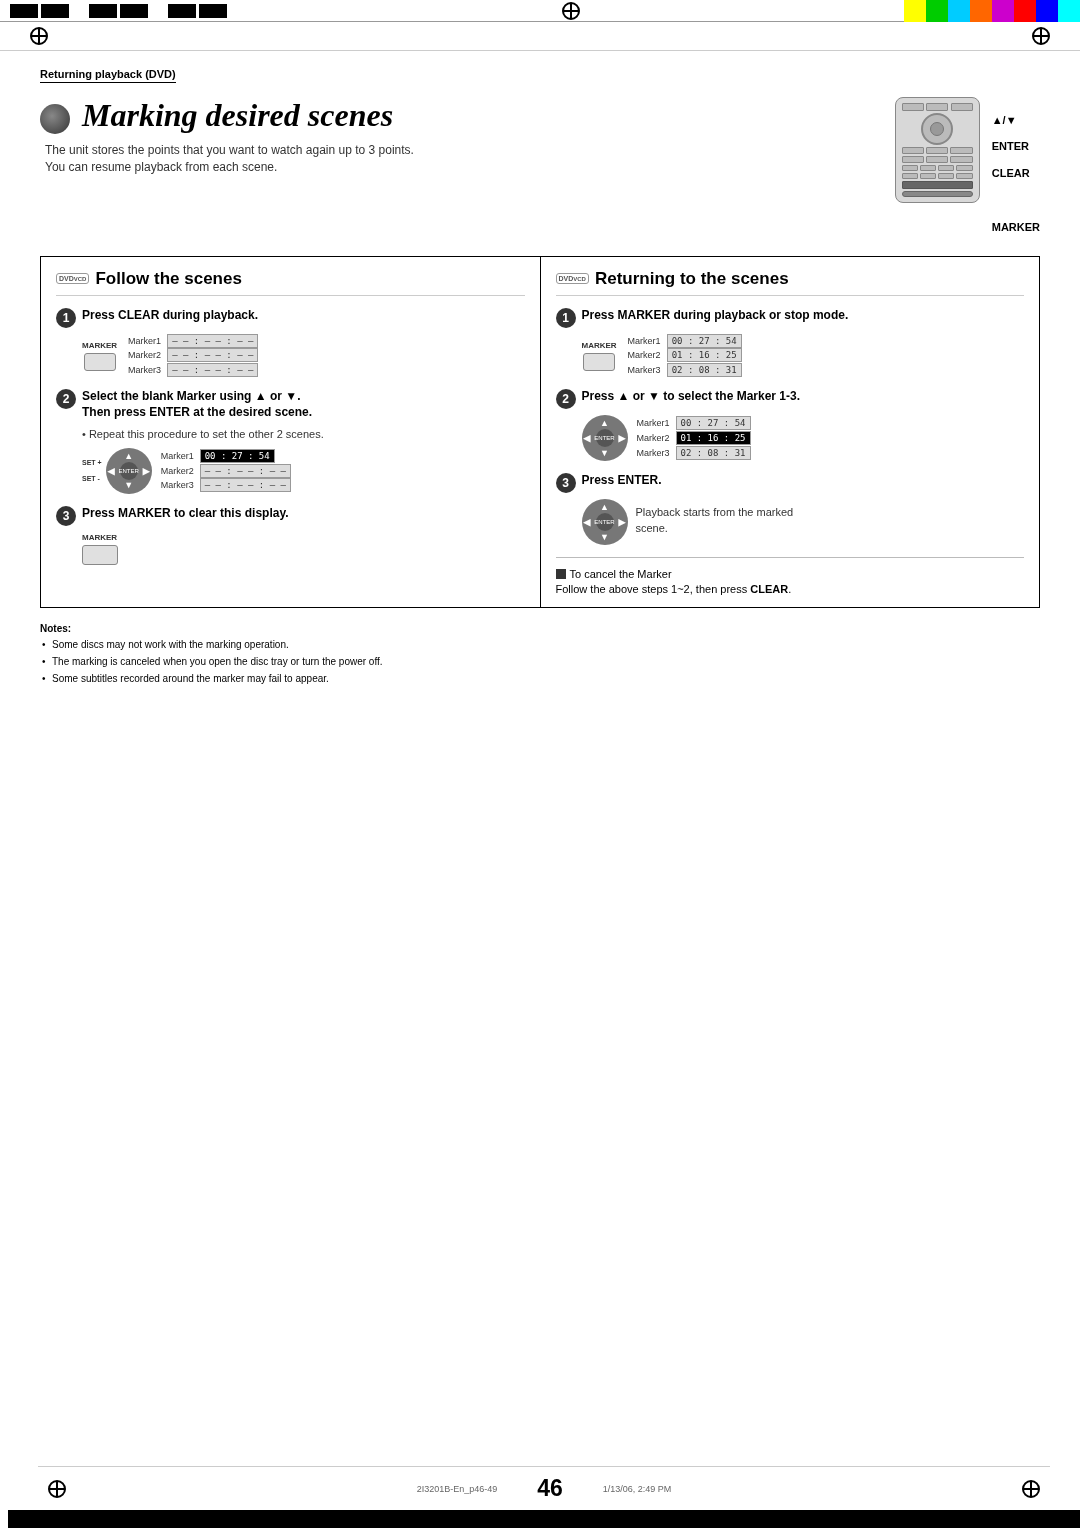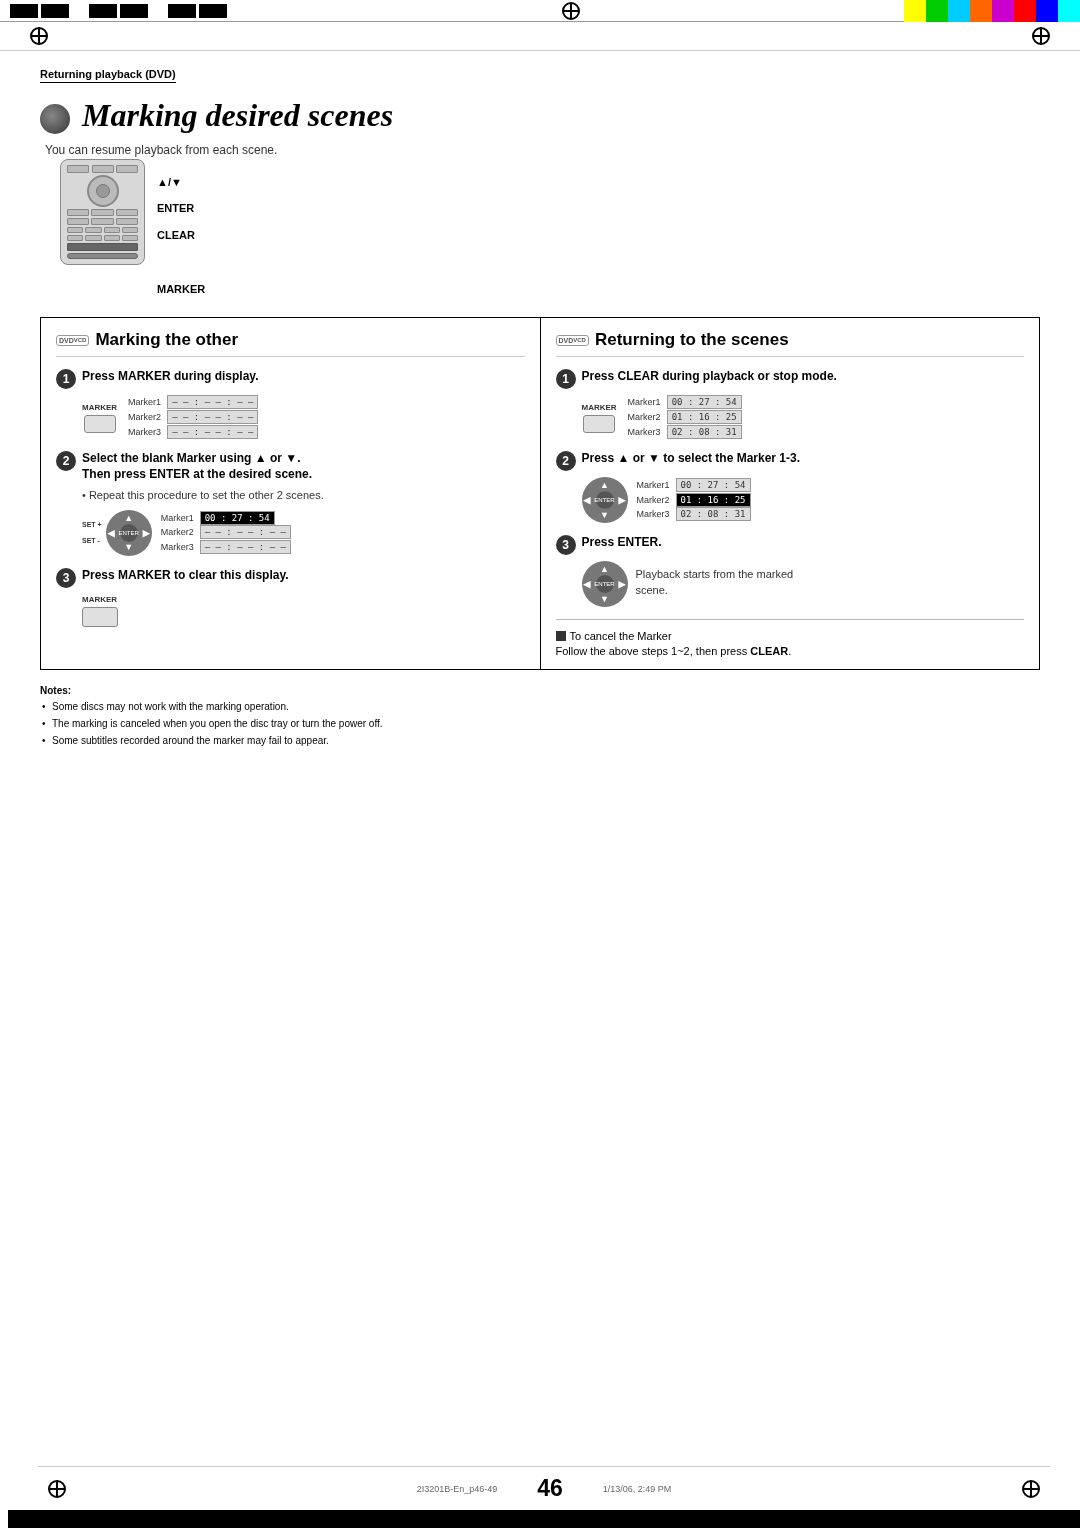"Marking desired scenes" .title-area { flex-direction: column -> none }
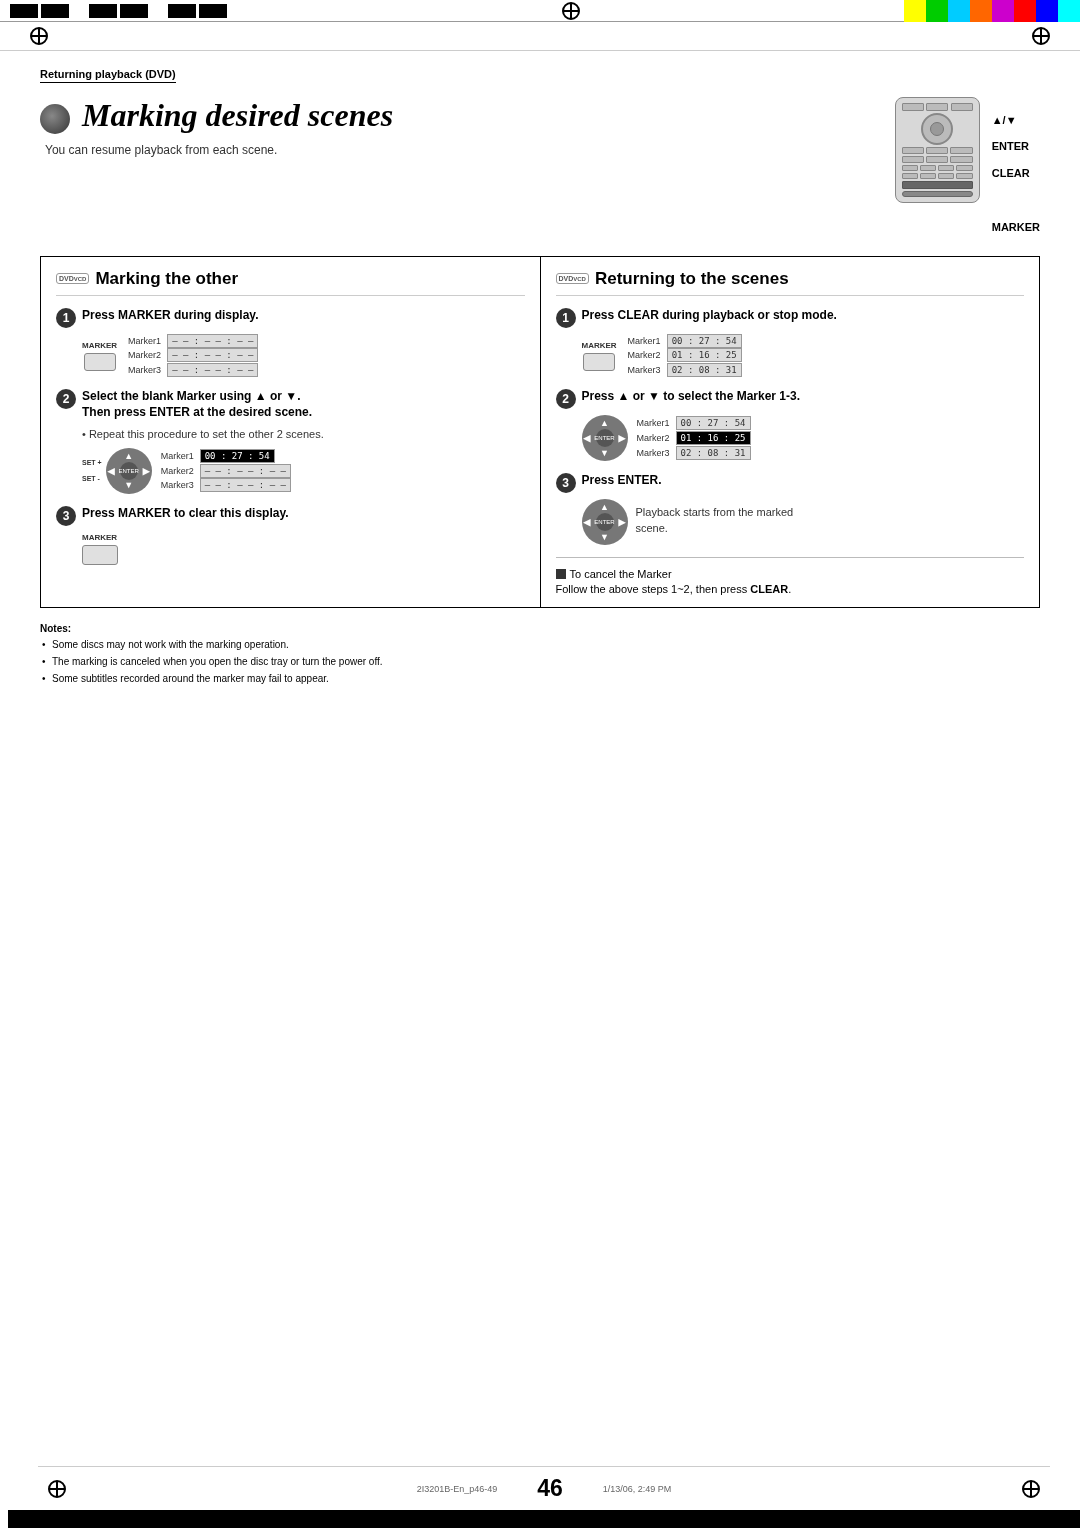"The unit stores the points" div { html: none -> <div>The unit stores the points that you want to watch again up to 3 points.</div> }
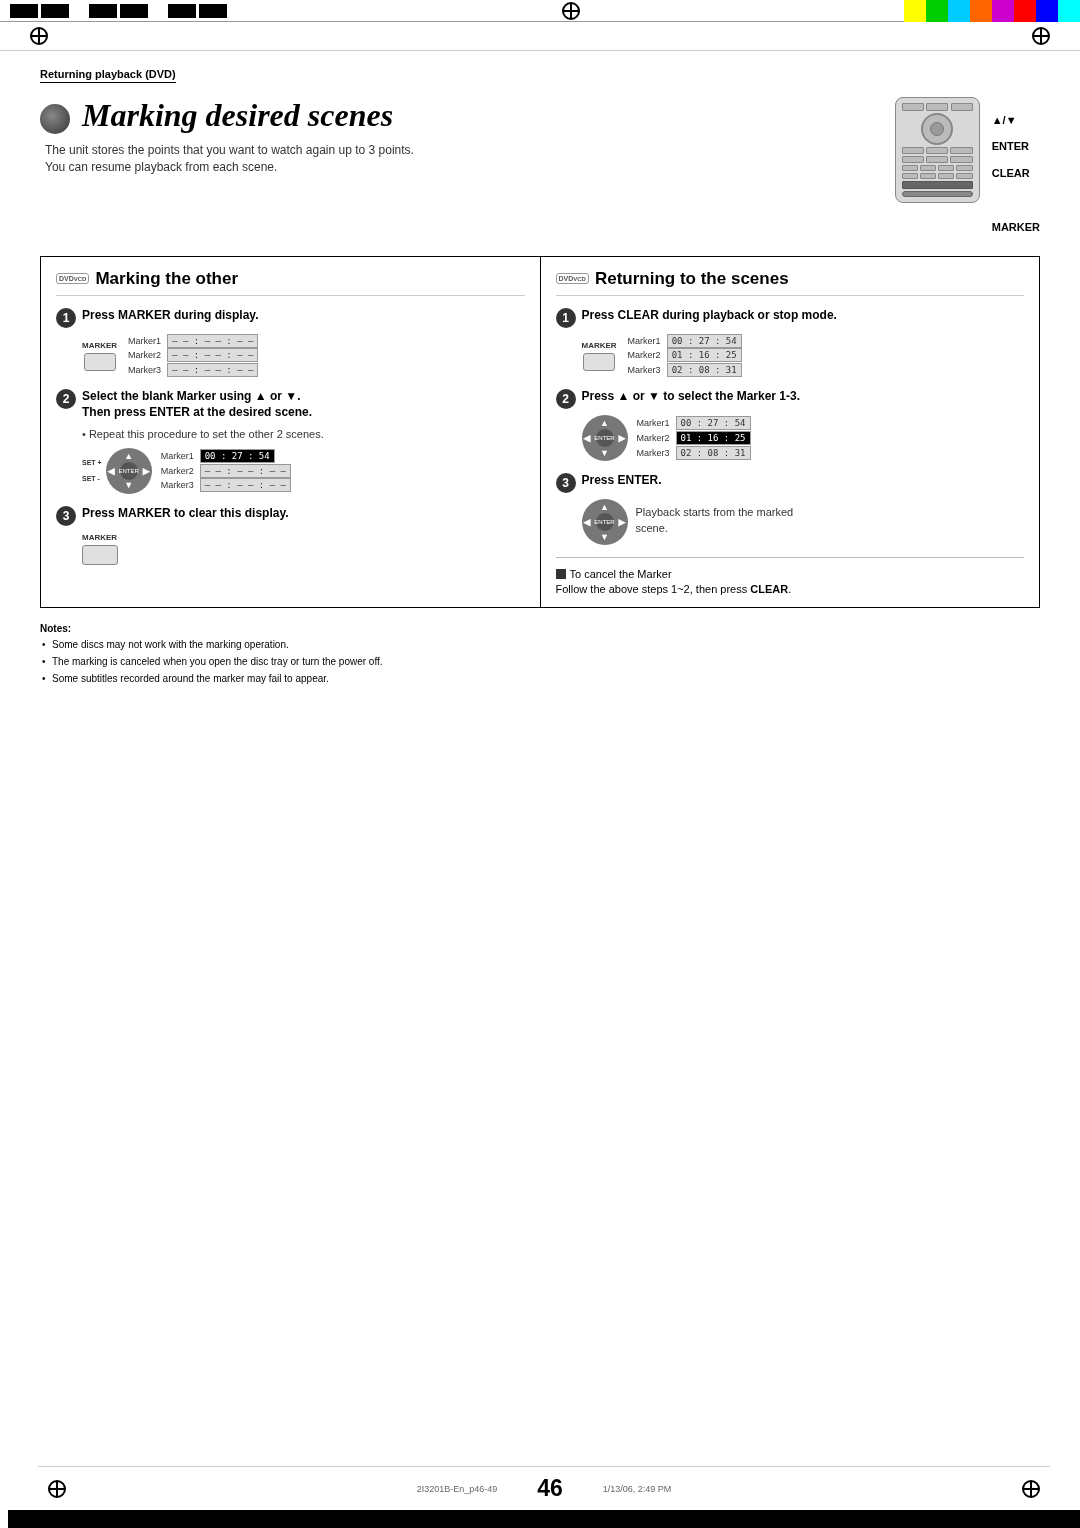"Marking the other" span { text: Marking the other -> Follow the scenes }
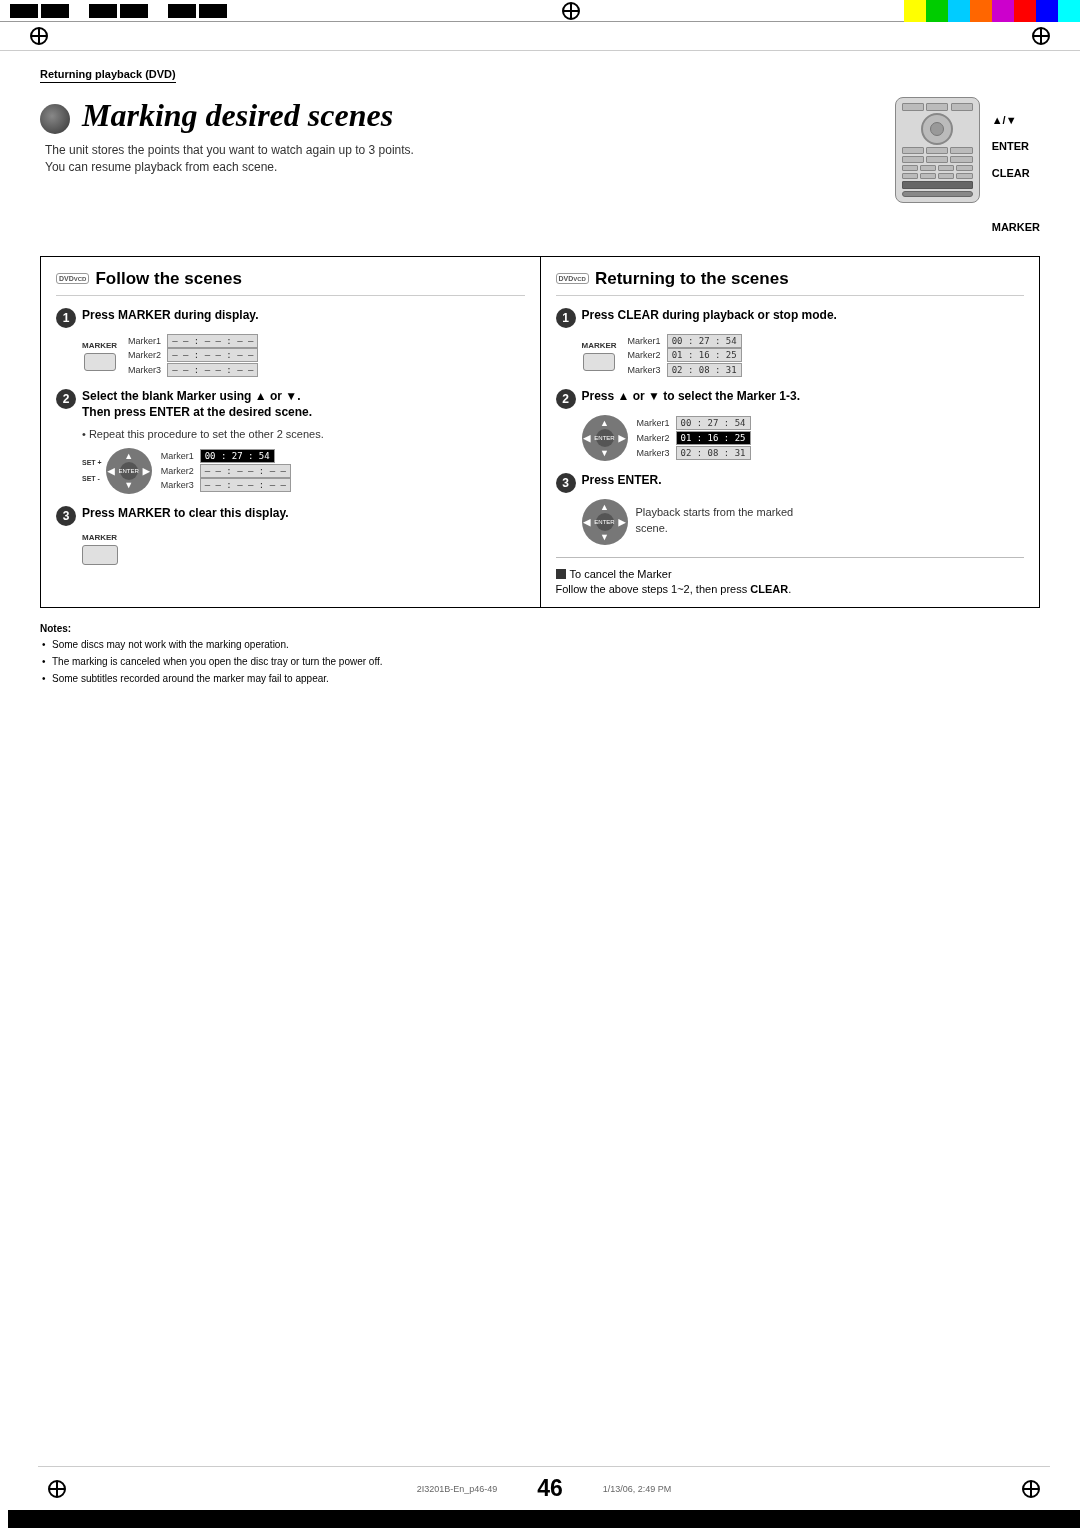"Press MARKER during display." span.step-text { text: MARKER during display -> CLEAR during playback }
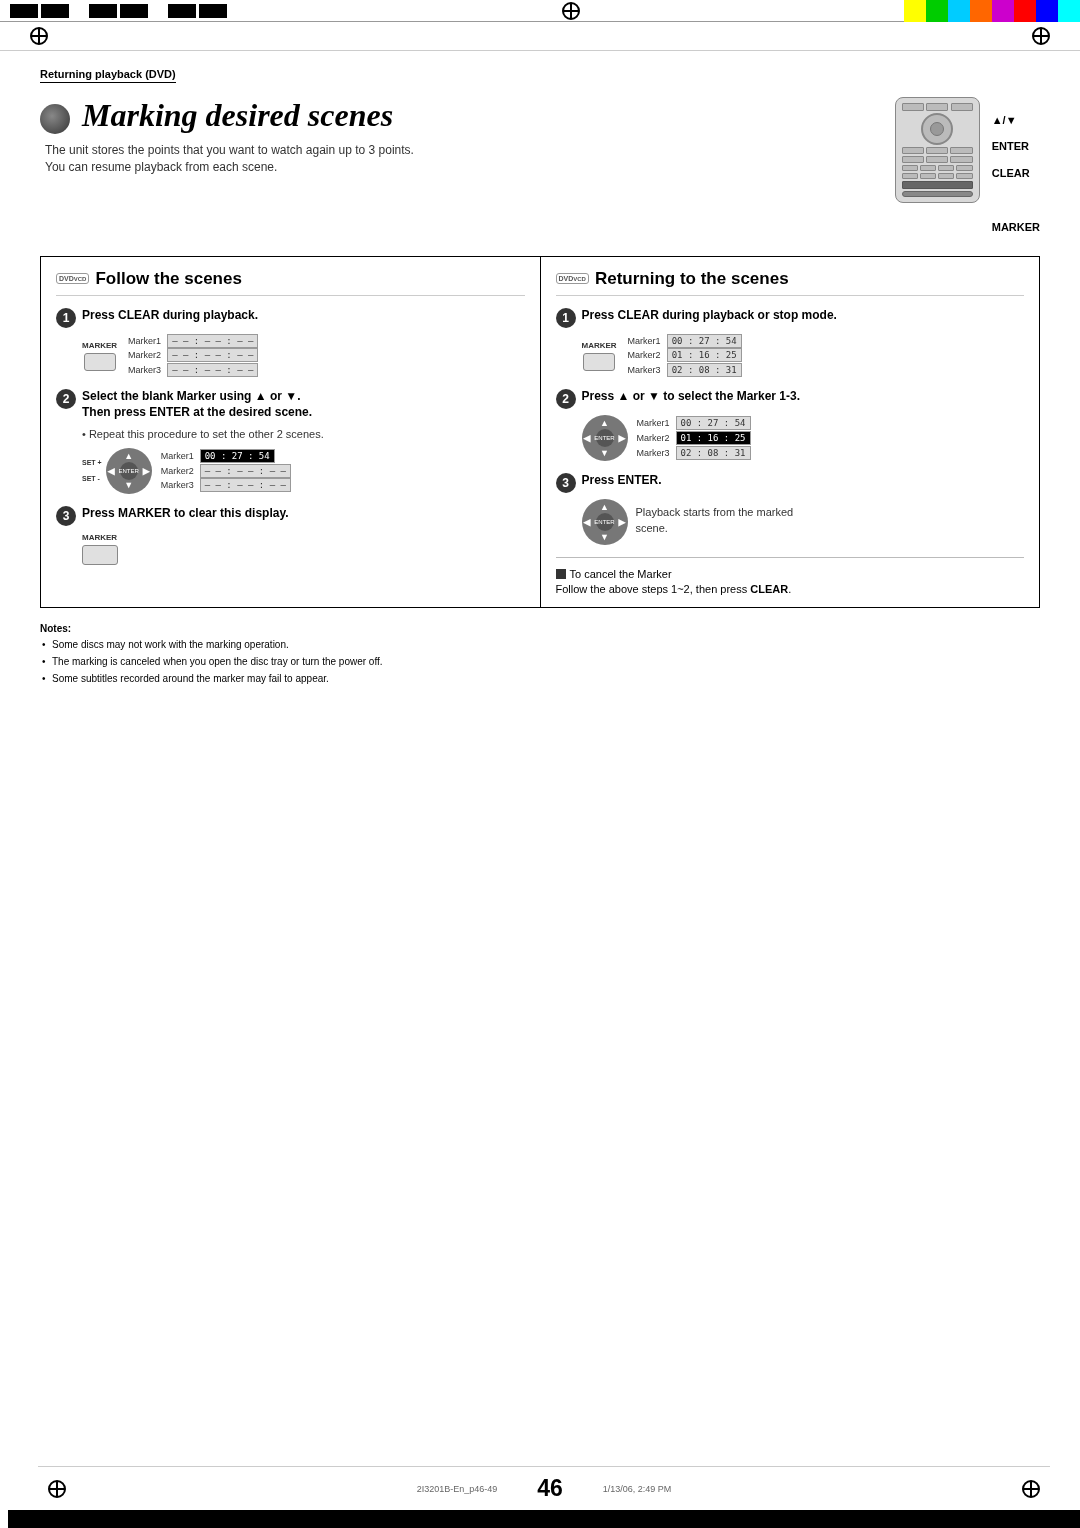"Press CLEAR during playback or" span.step-text { text: CLEAR -> MARKER }
